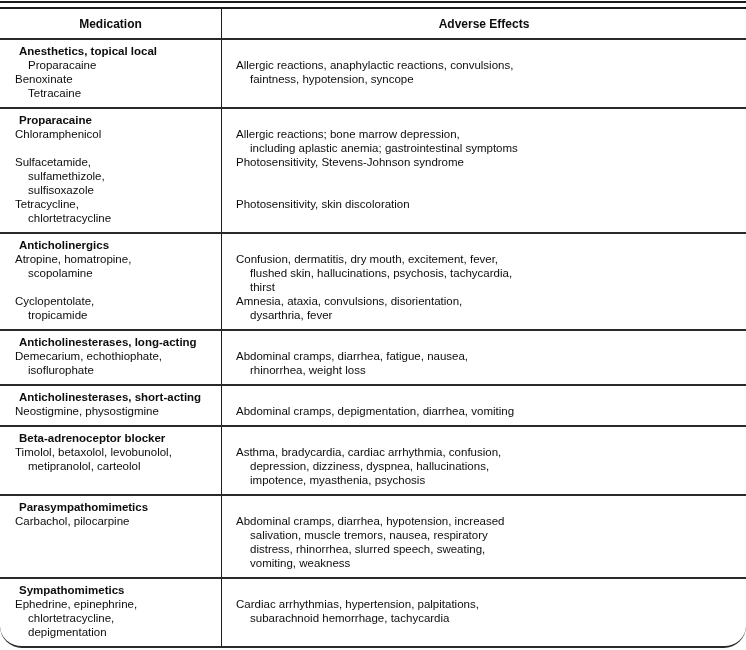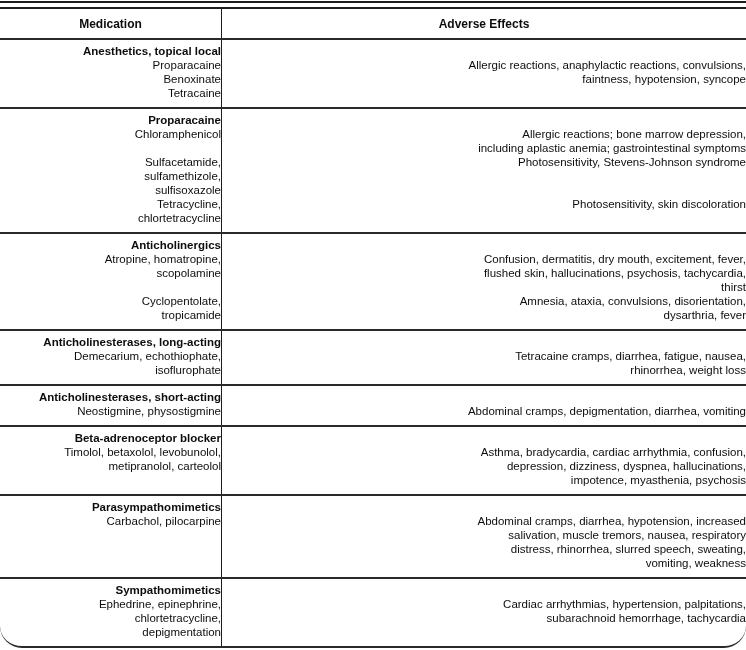"Medication" .page { text-align: right -> none }
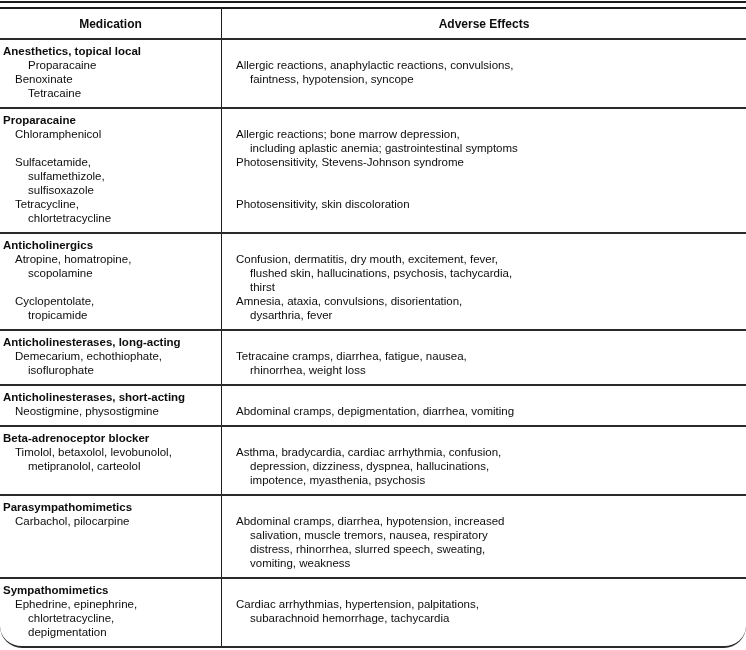"Anesthetics, topical local" .cat { padding-left: 3px -> 19px }
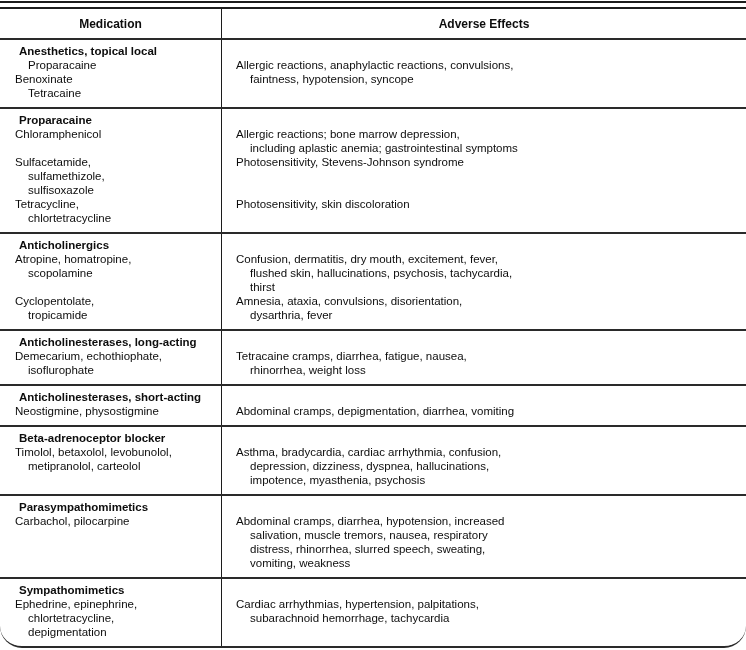"Tetracaine cramps, diarrhea, fatigue," div.eff-line { text: Tetracaine -> Abdominal }
